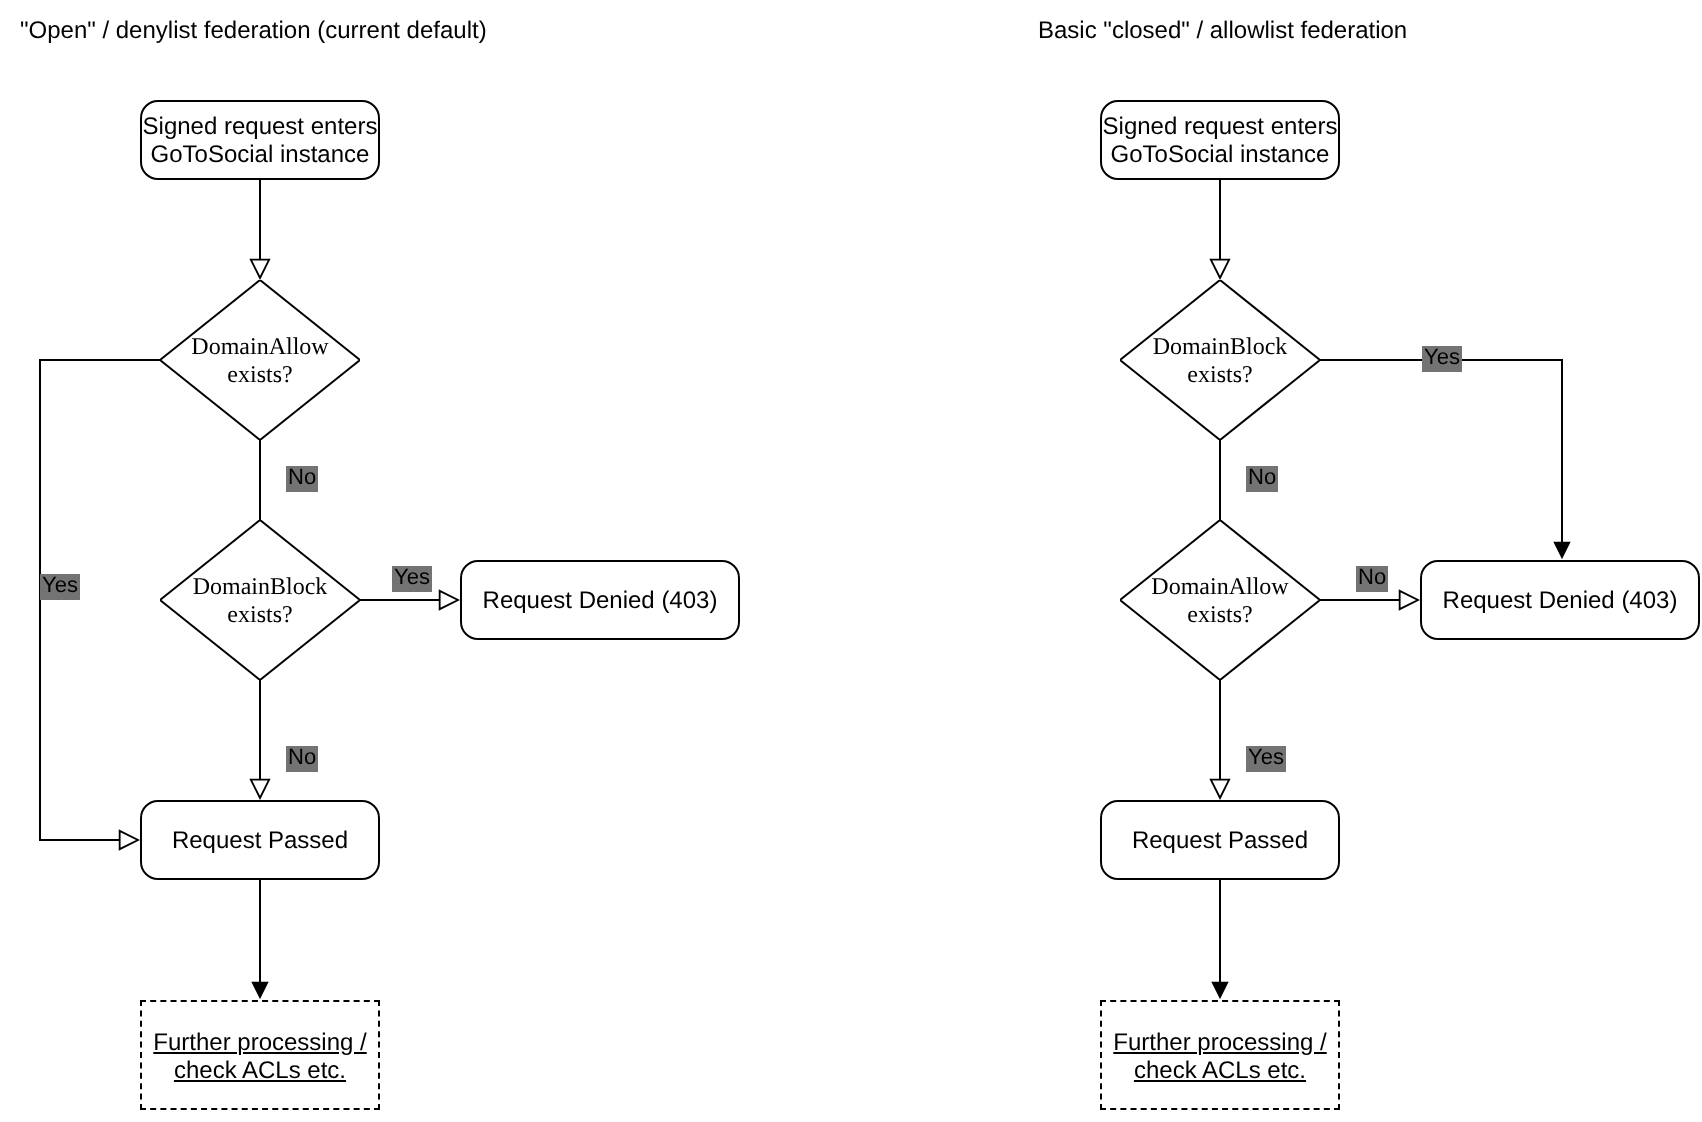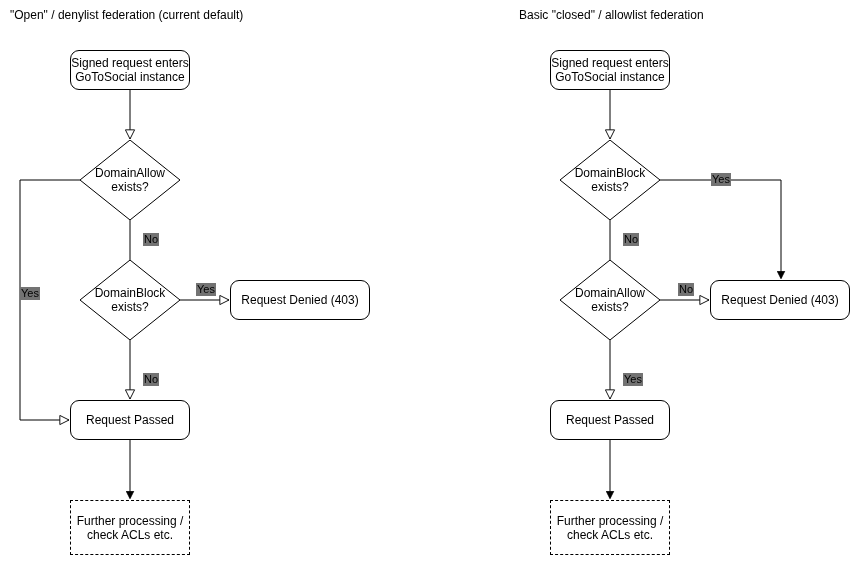"DomainAllow" .decision { font-family: none -> Liberation Serif, serif }
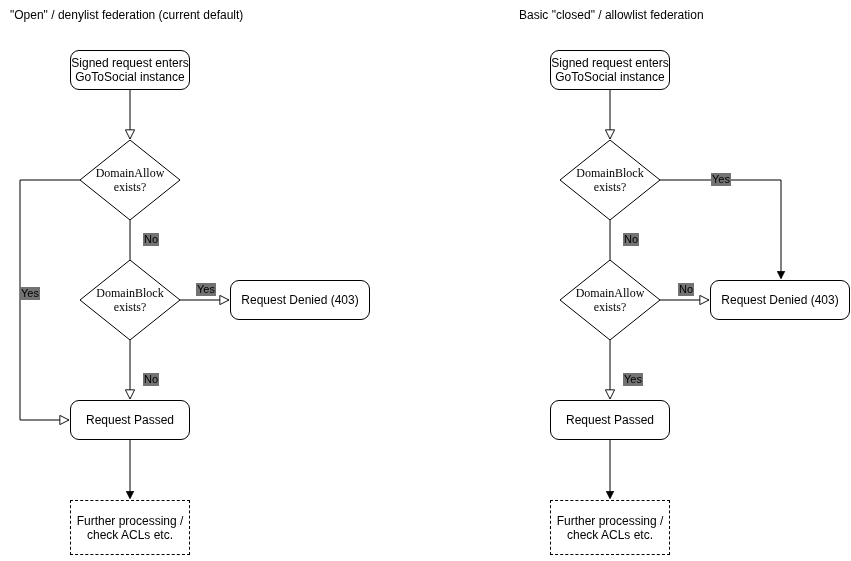"Further processing /" .node.dashed { text-decoration: none -> underline }
